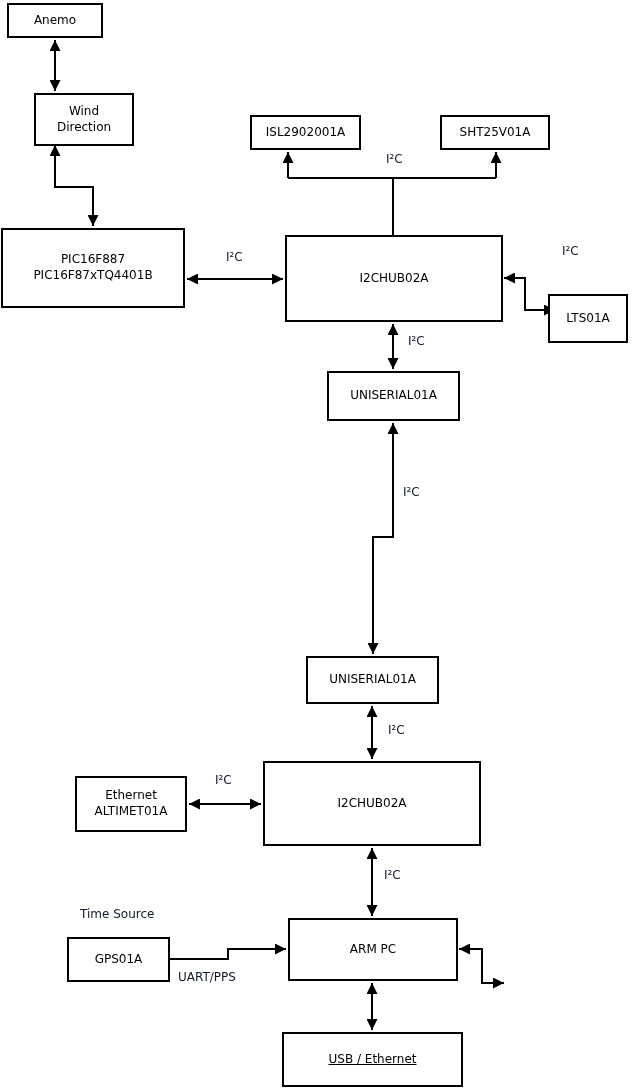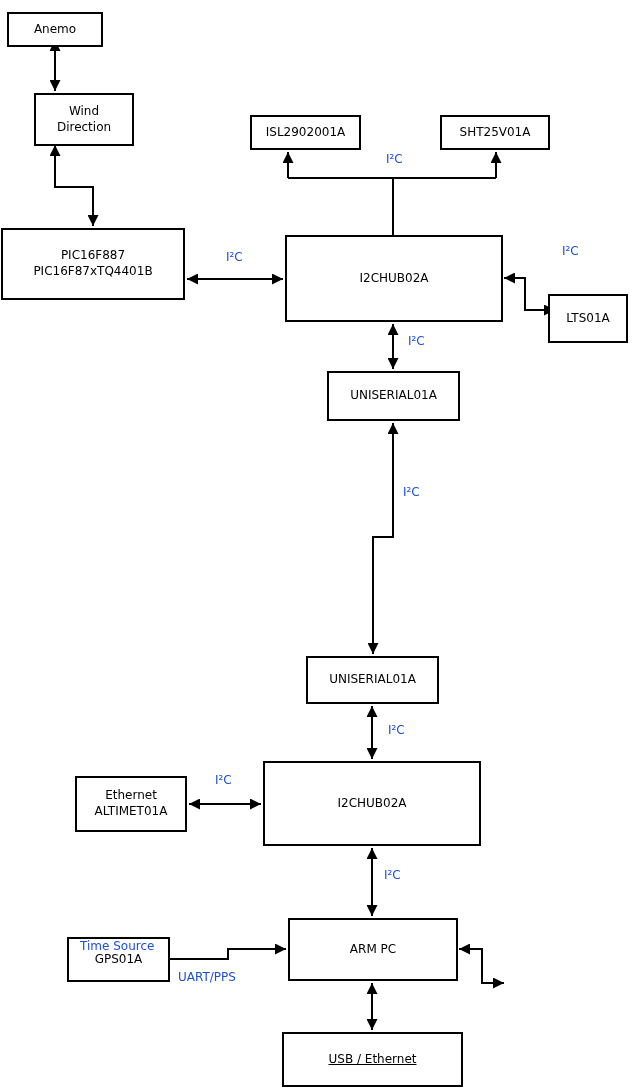"Anemo" div.node { margin-top: 9px -> none }
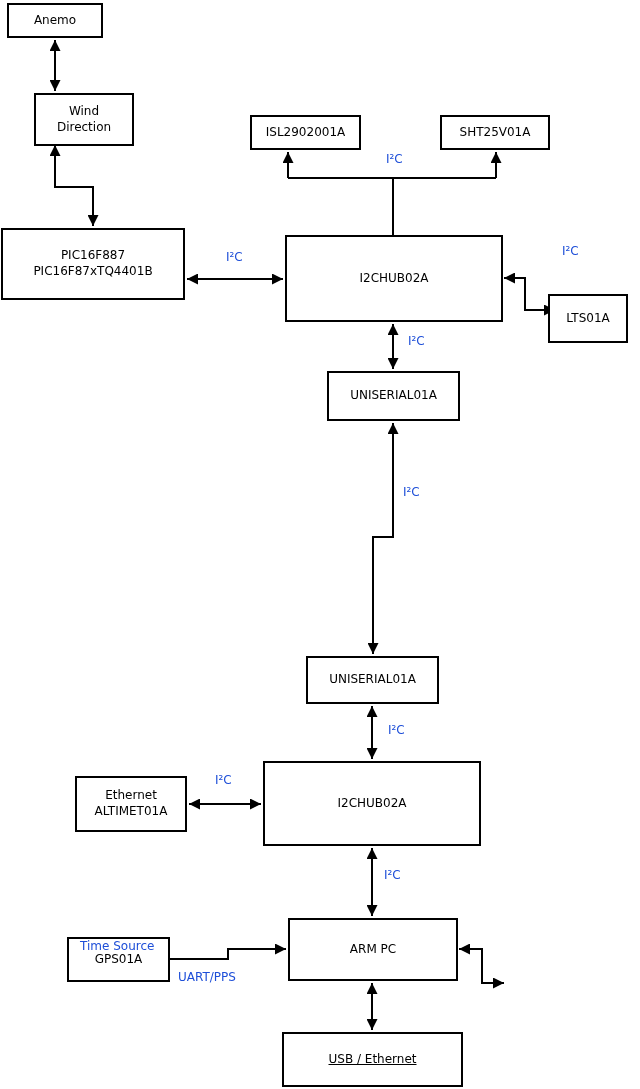"I²C" .wire-label { color: #1d4ed8 -> #0f172a }
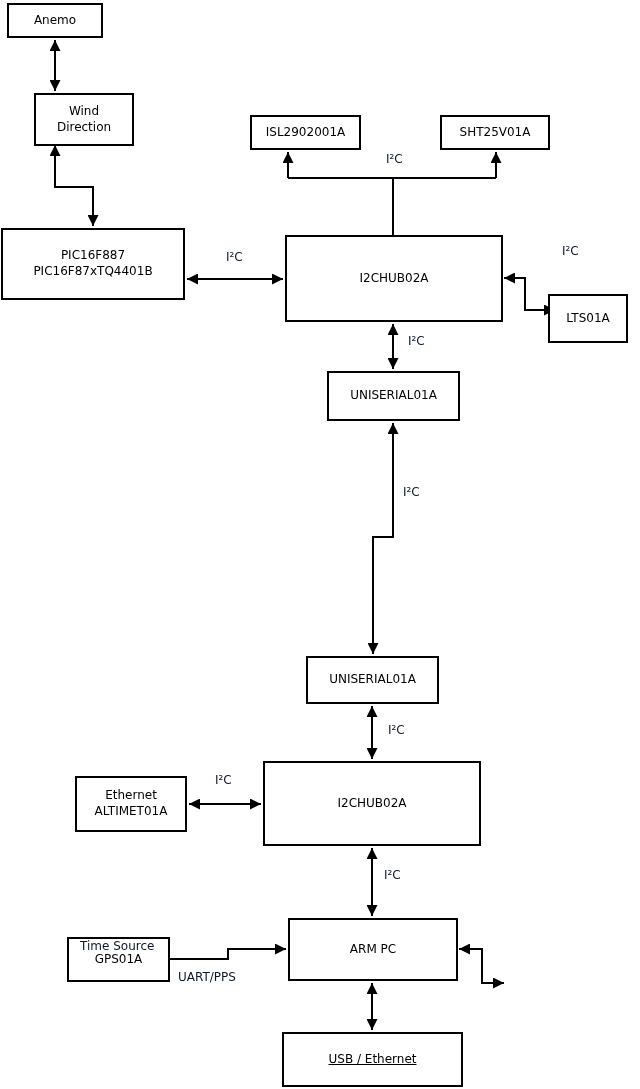"PIC16F887" div.node { height: 72px -> 80px }
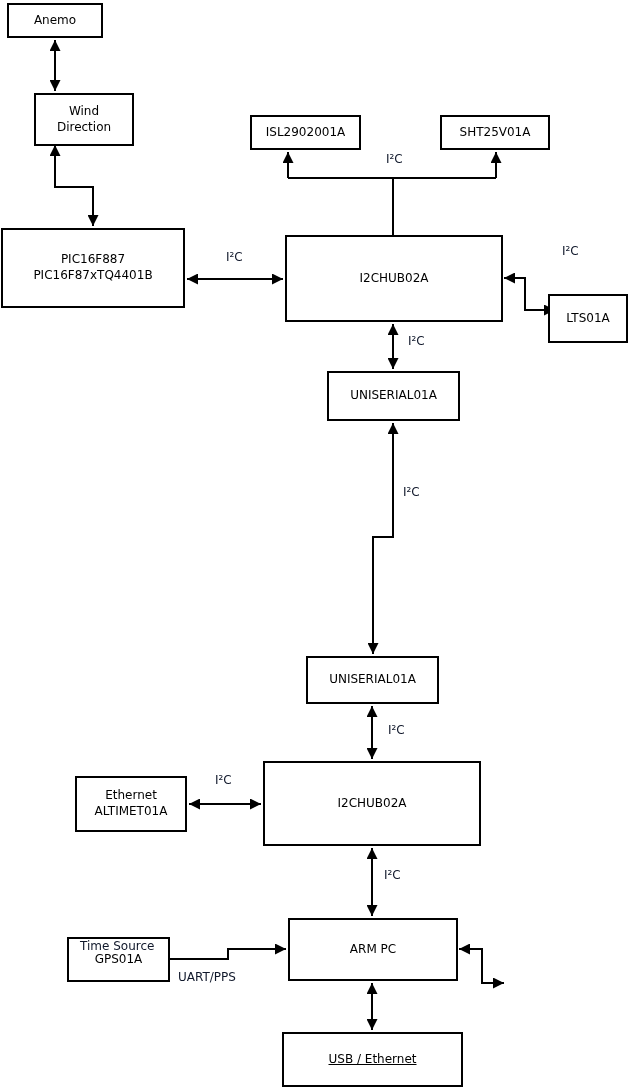"Time Source" span.wire-label { margin-top: 32px -> none }
